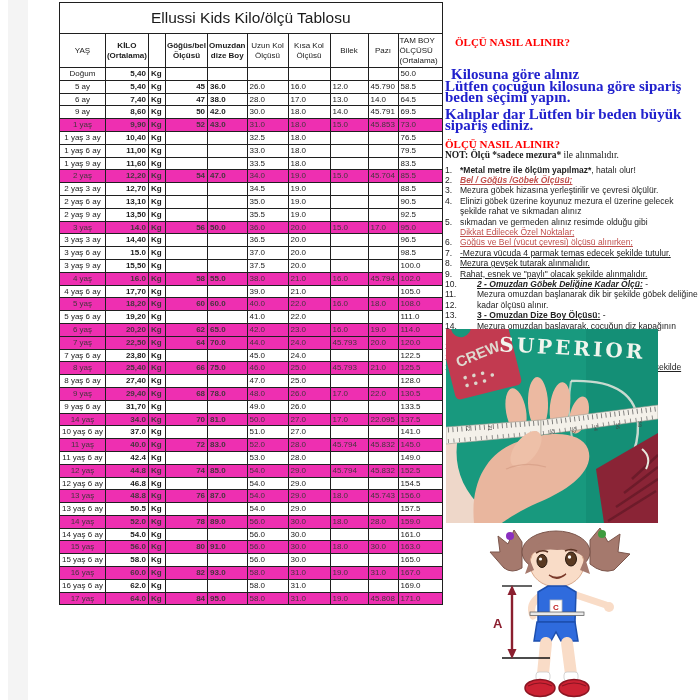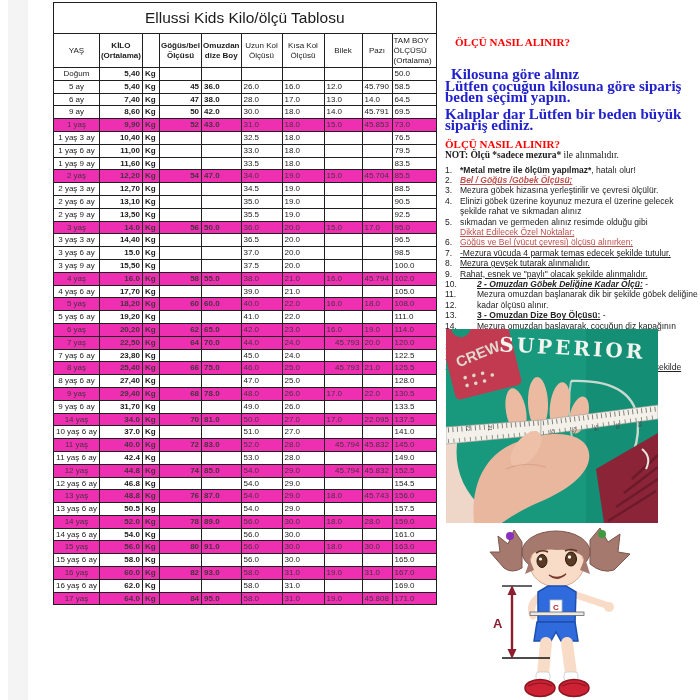"Ellussi Kids Kilo/ölçü Tablosu" .sheet { left: 53px -> 59px }
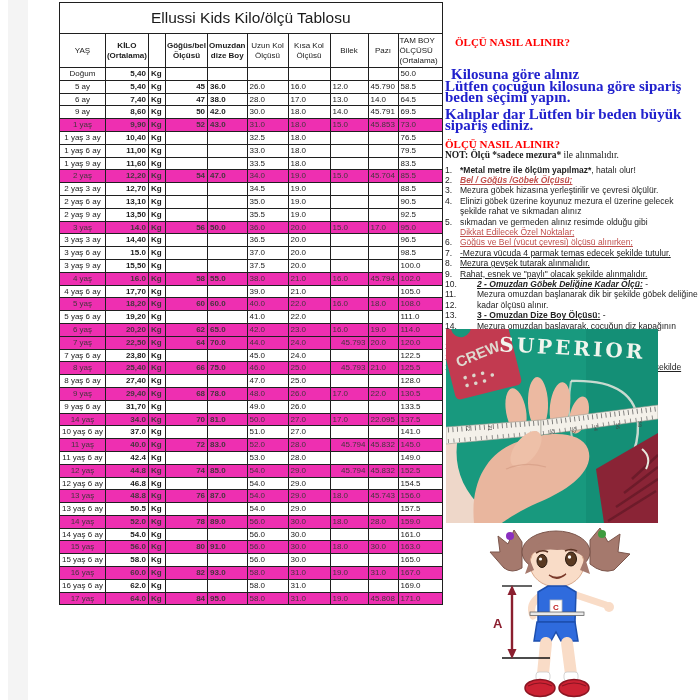"45.793" td.ra { text-align: right -> none }
